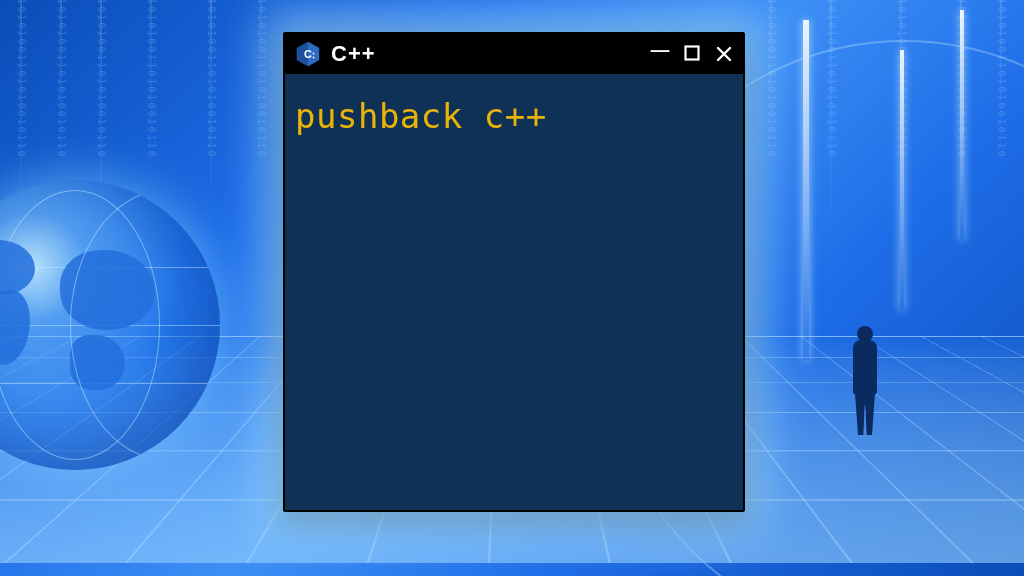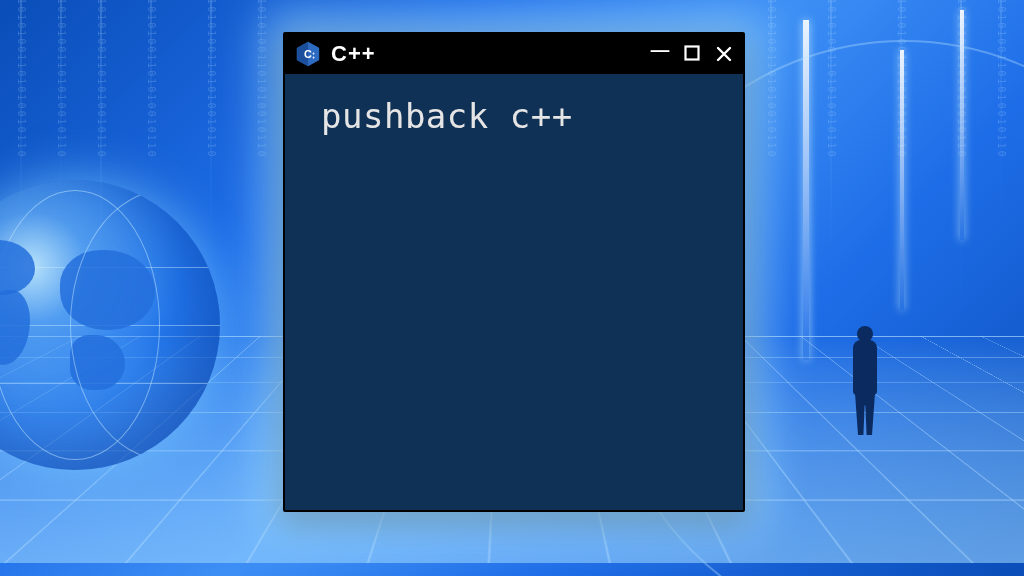"pushback c++" .terminal-body { color: #e5e5e5 -> #eab308; padding: 22px 36px -> 22px 10px }
